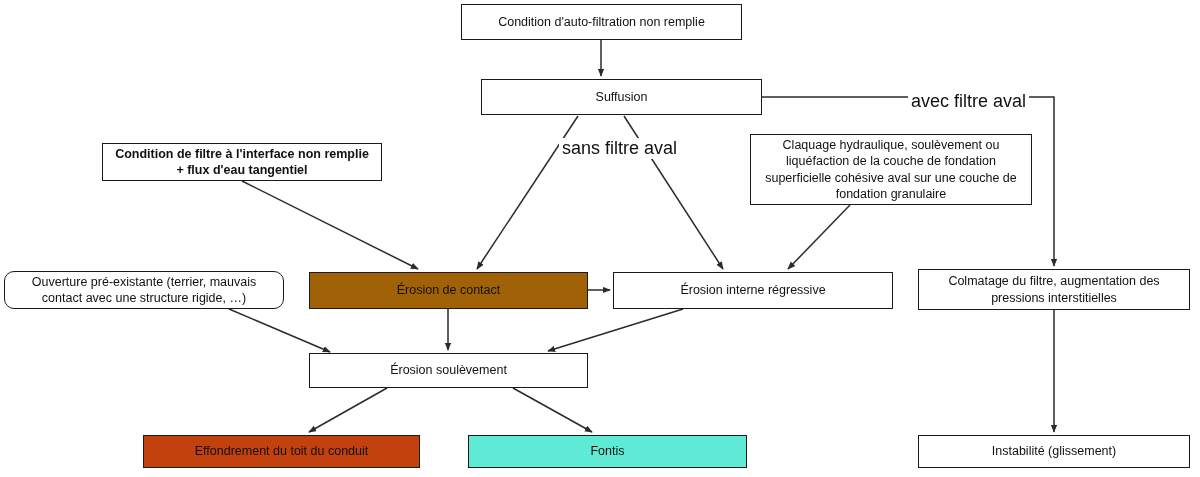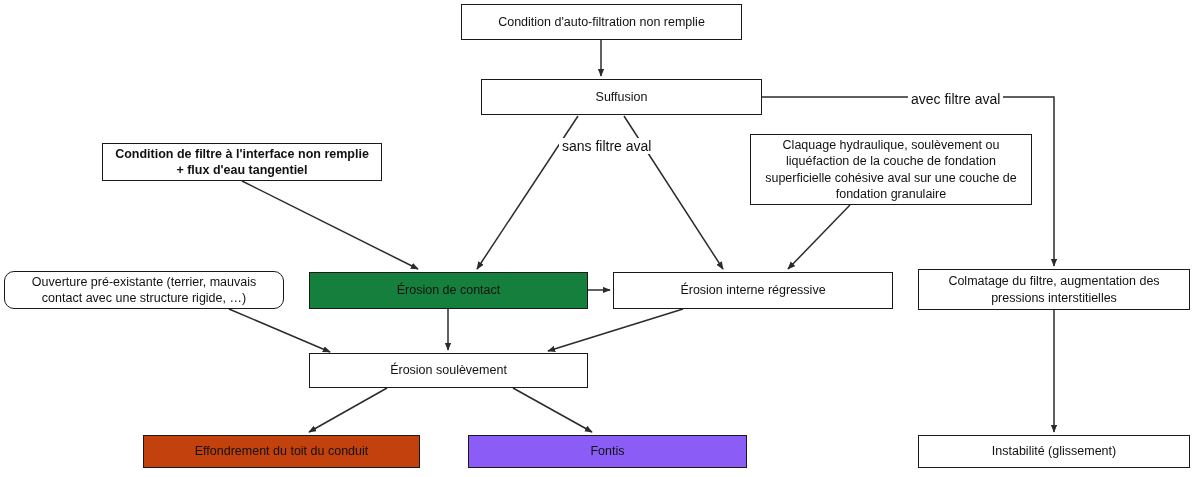"avec filtre aval" .edge-label { font-size: 14px -> 18px }
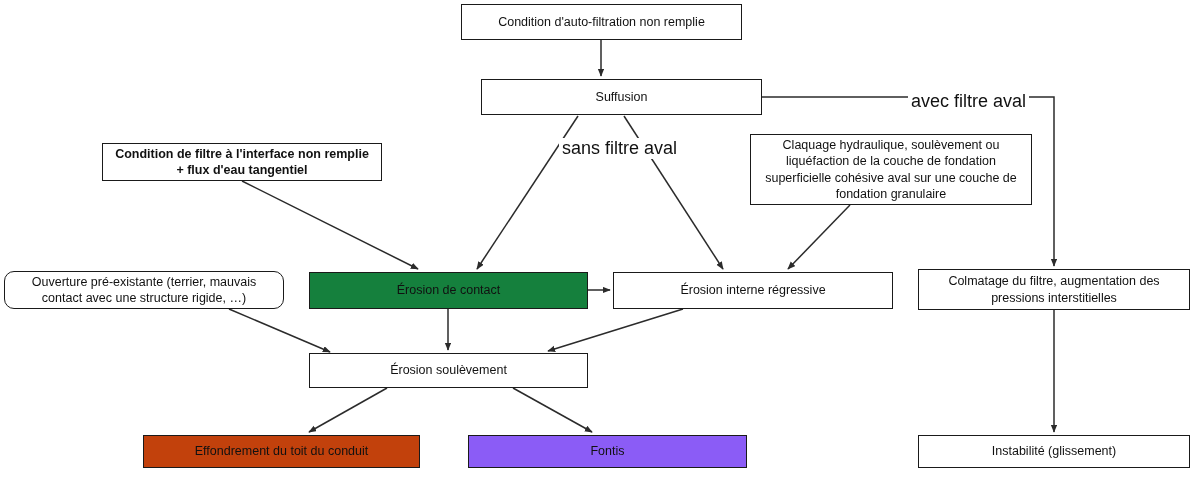"Érosion de contact" div.node { background: #15803d -> #a16207 }
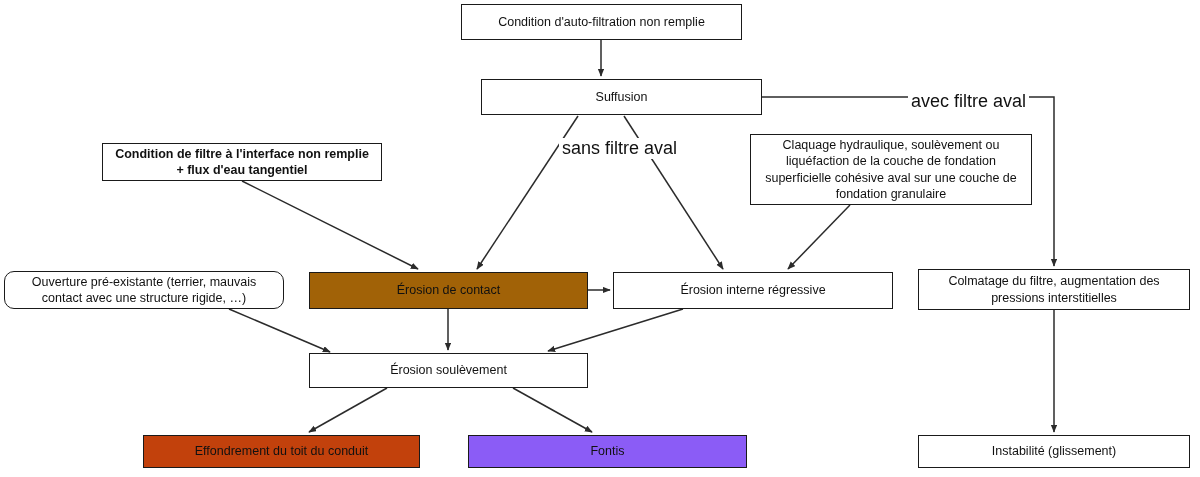"Fontis" div.node { background: #8b5cf6 -> #5eead4 }
